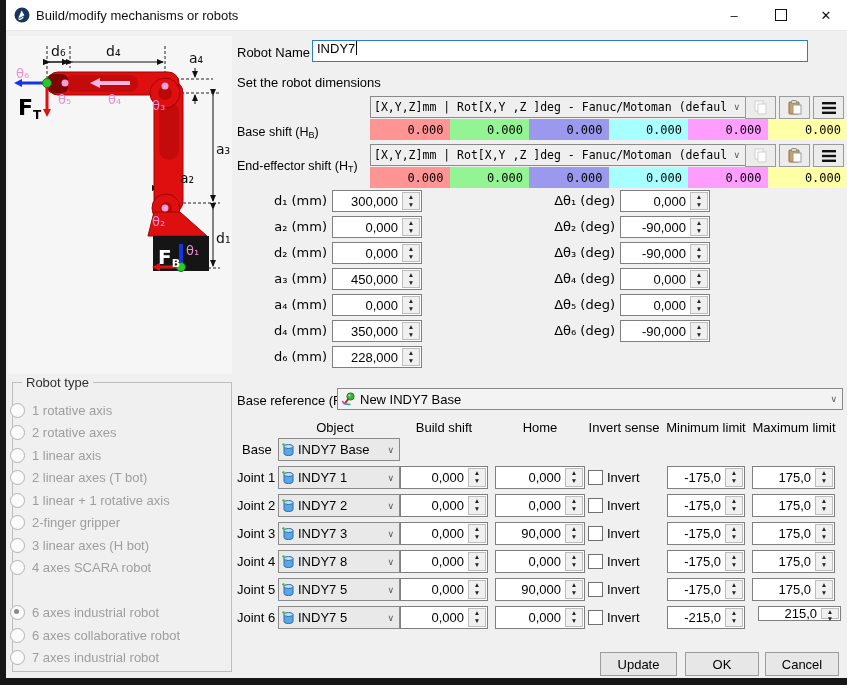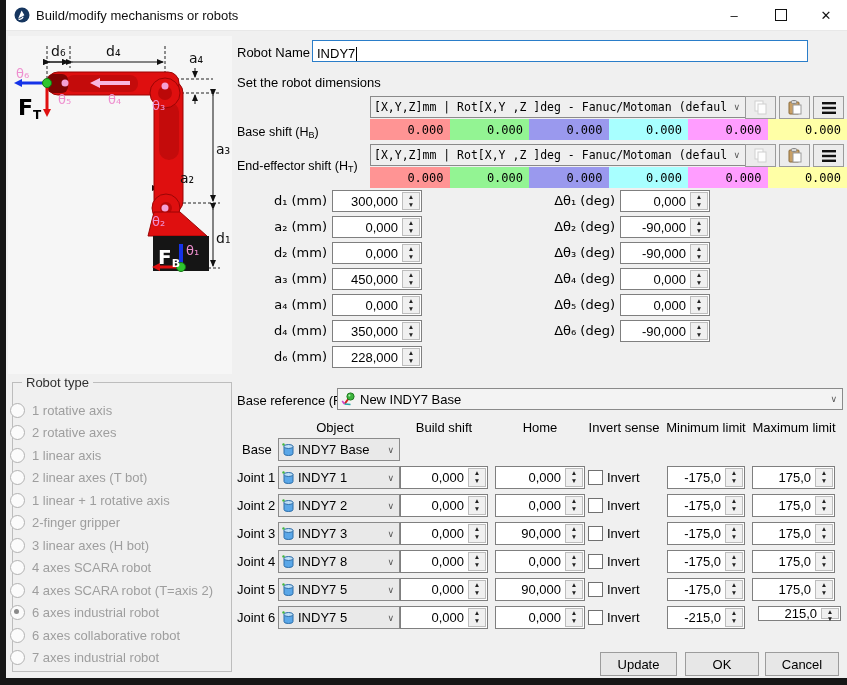"INDY7" .textbox { align-items: flex-end -> flex-start }
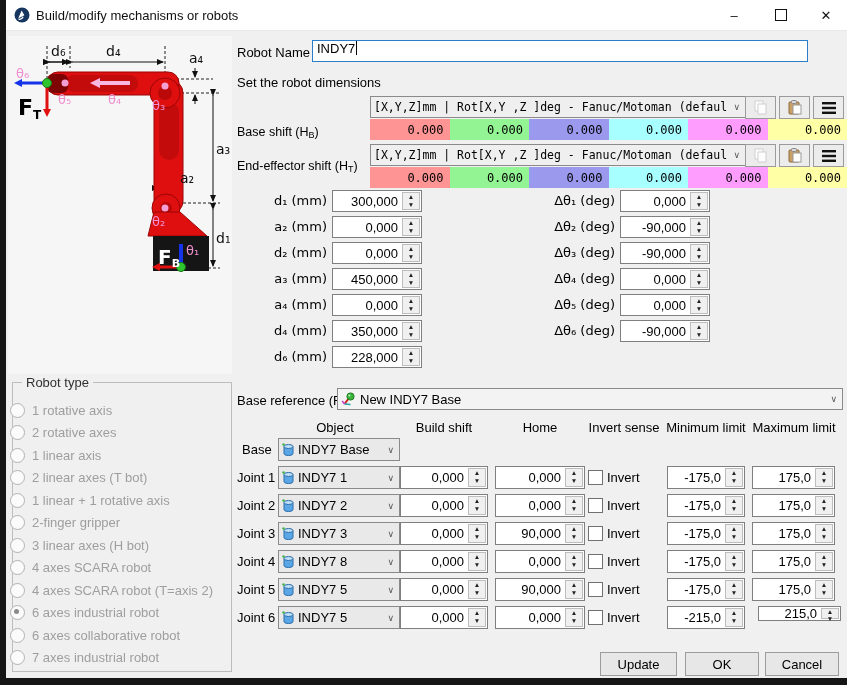"4 axes SCARA robot (T=axis" div.radio-row { html: <div> <span></span> <span>4 axes SCARA robot (T=axis 2)</span> </div> -> none }
